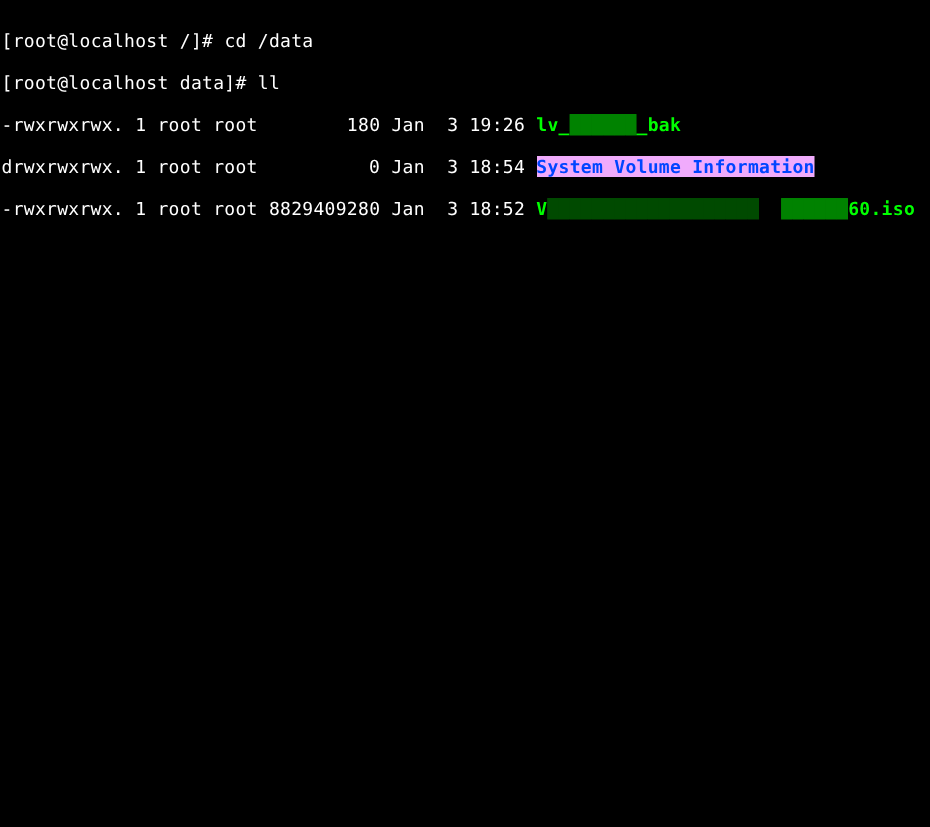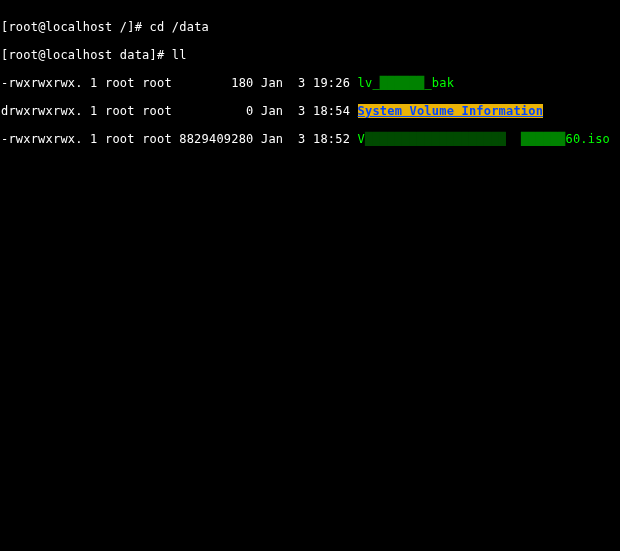"lv_██████_bak" .greenbold { font-weight: normal -> bold }
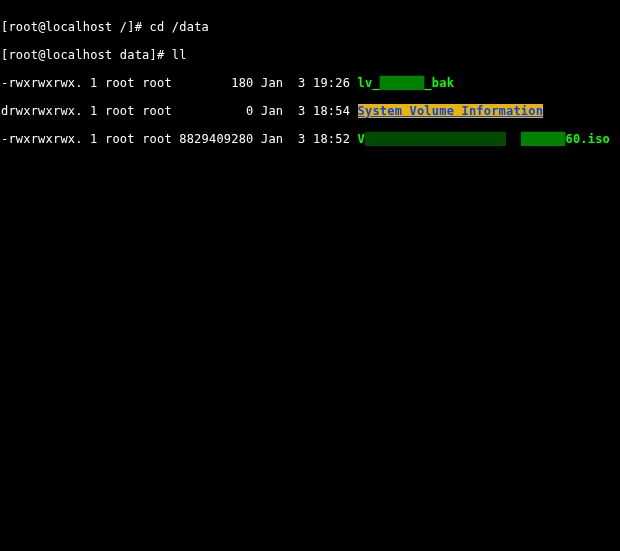"System Volume Information" .dirhl { background: #eab308 -> #f0abfc; text-decoration: underline -> none }
